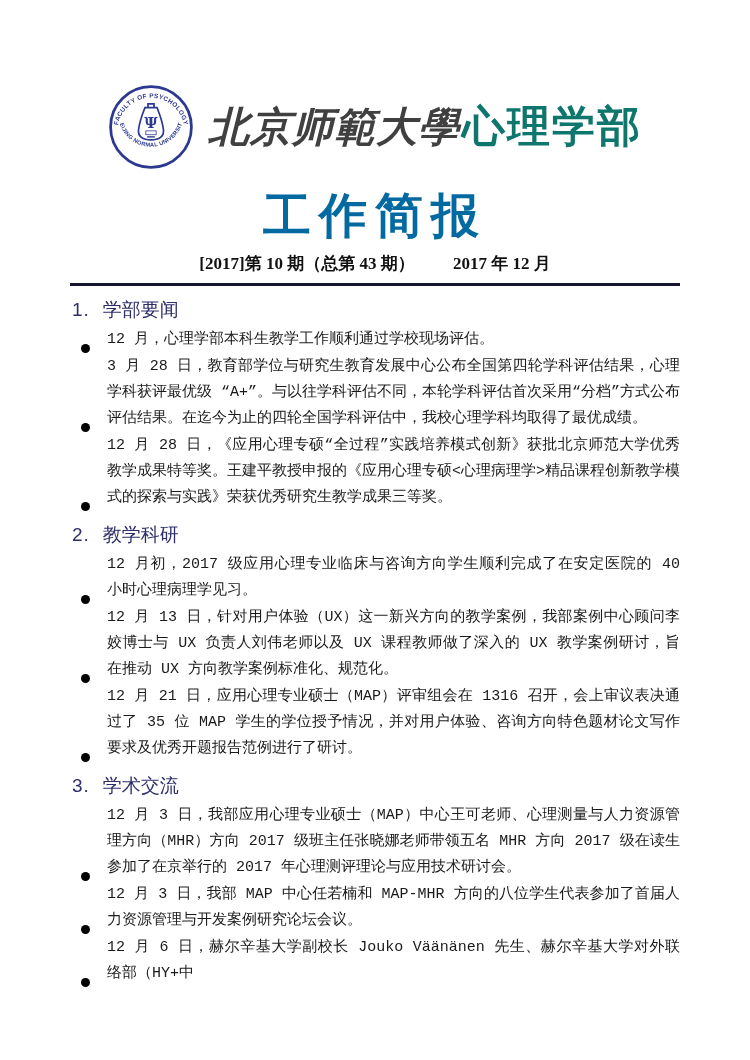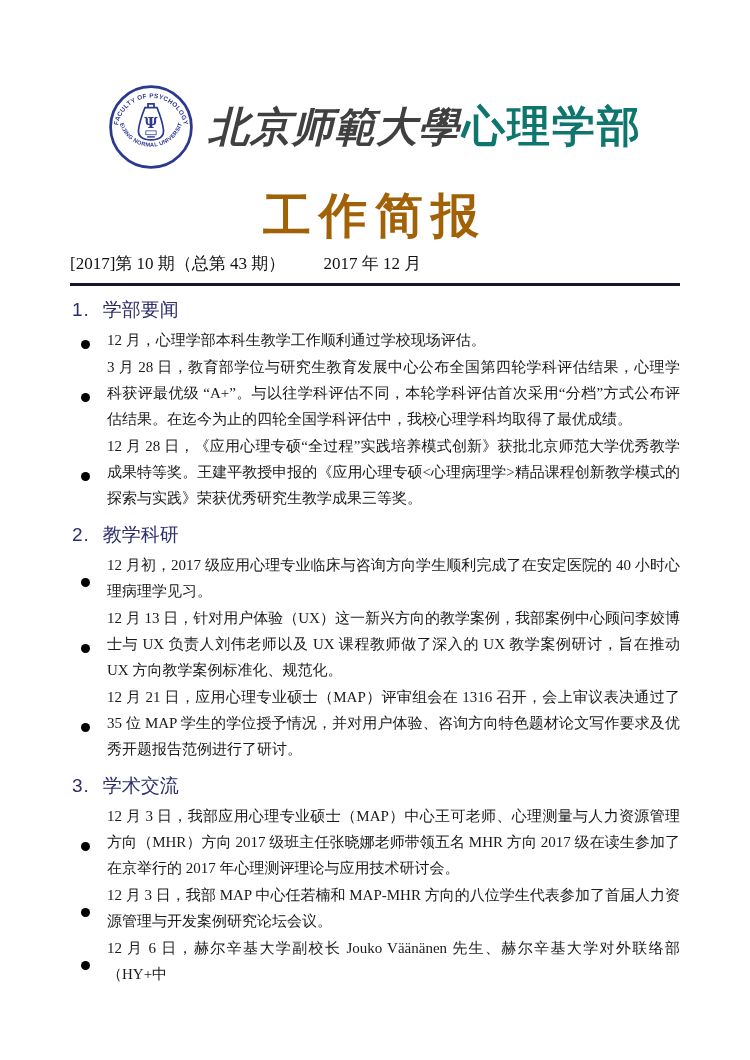"工作简报" .doc-title { color: #a16207 -> #0369a1 }
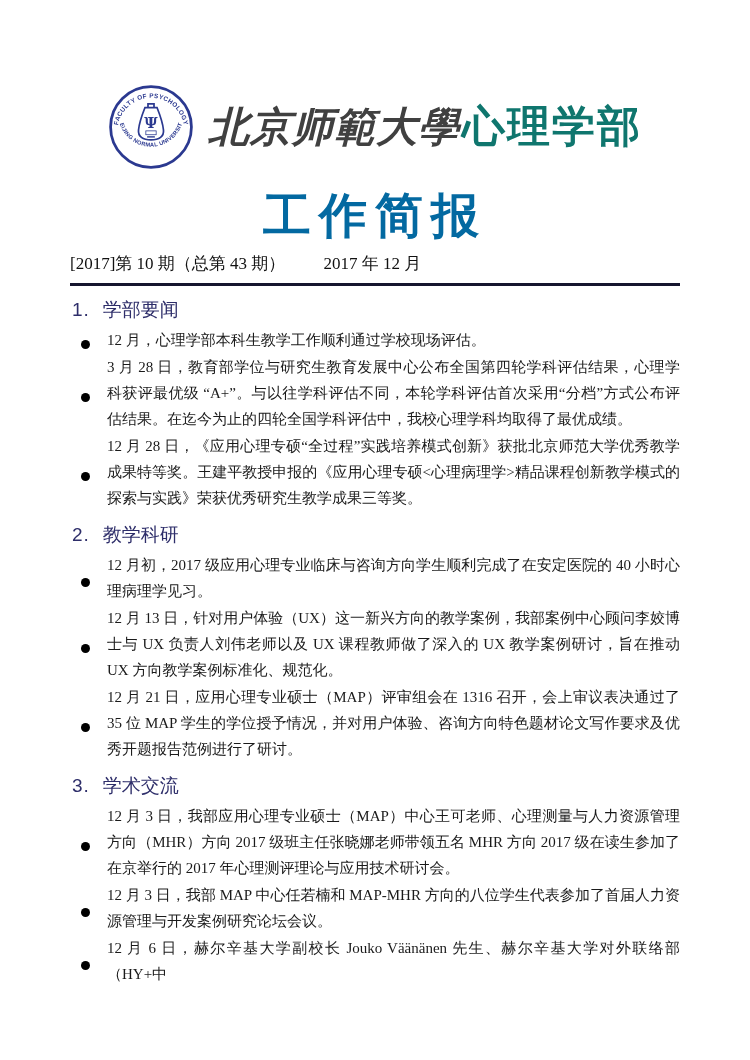"[2017]第 10 期（总第 43 期）" .issue-line { font-weight: normal -> bold; text-align: left -> center }
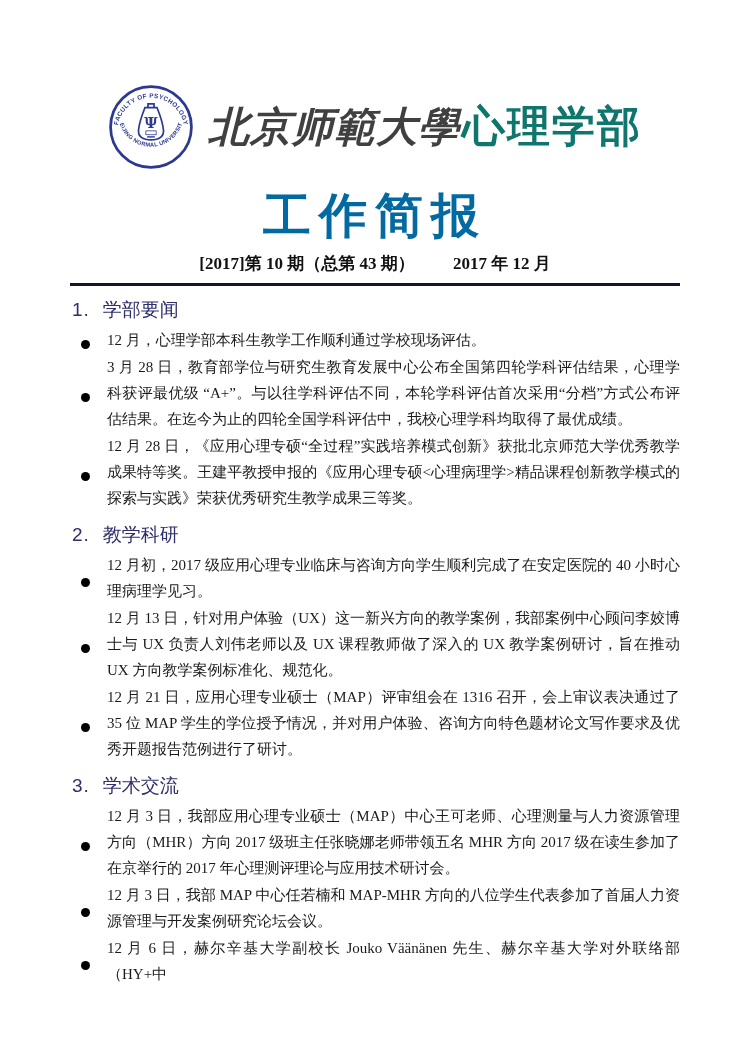"12 月，心理学部本科生教学工作顺利通过学校现场评估。" li.item { align-items: center -> flex-end; font-family: none -> Liberation Mono, monospace }
